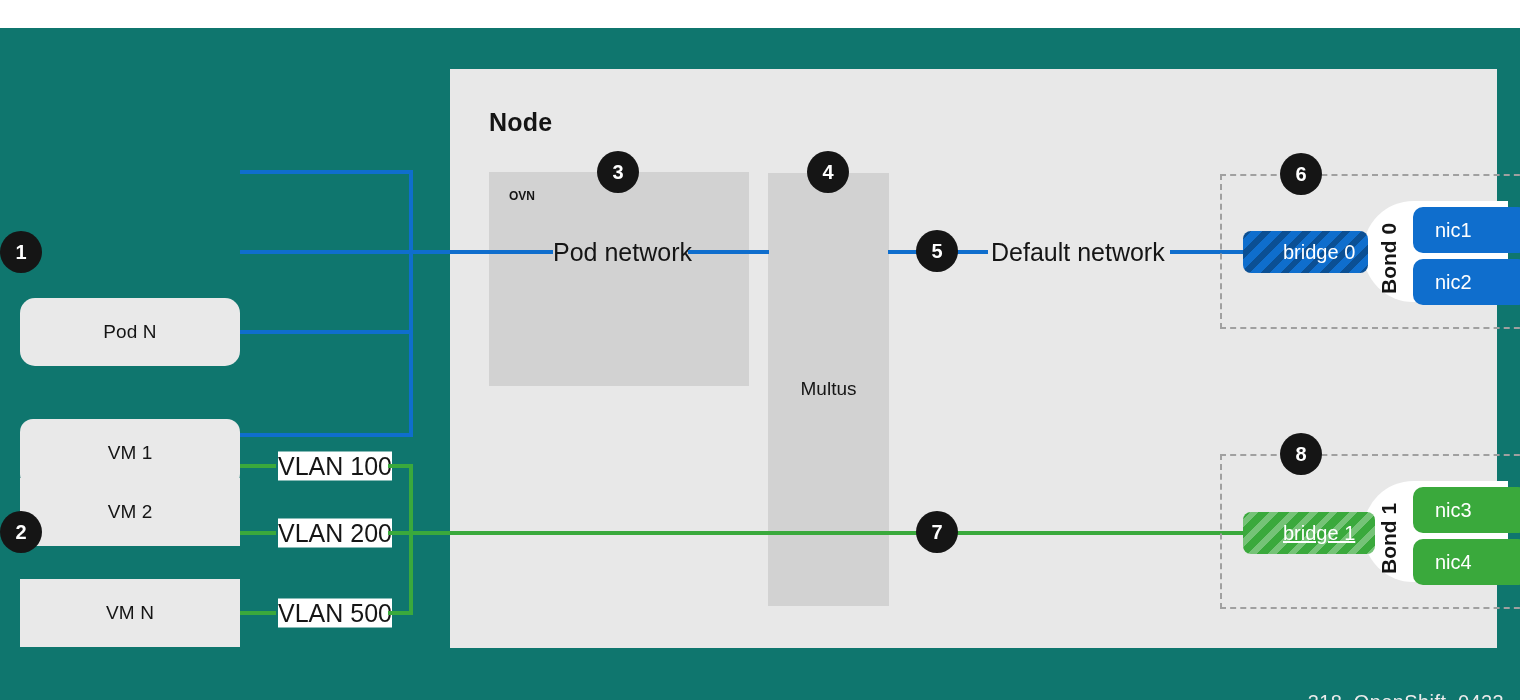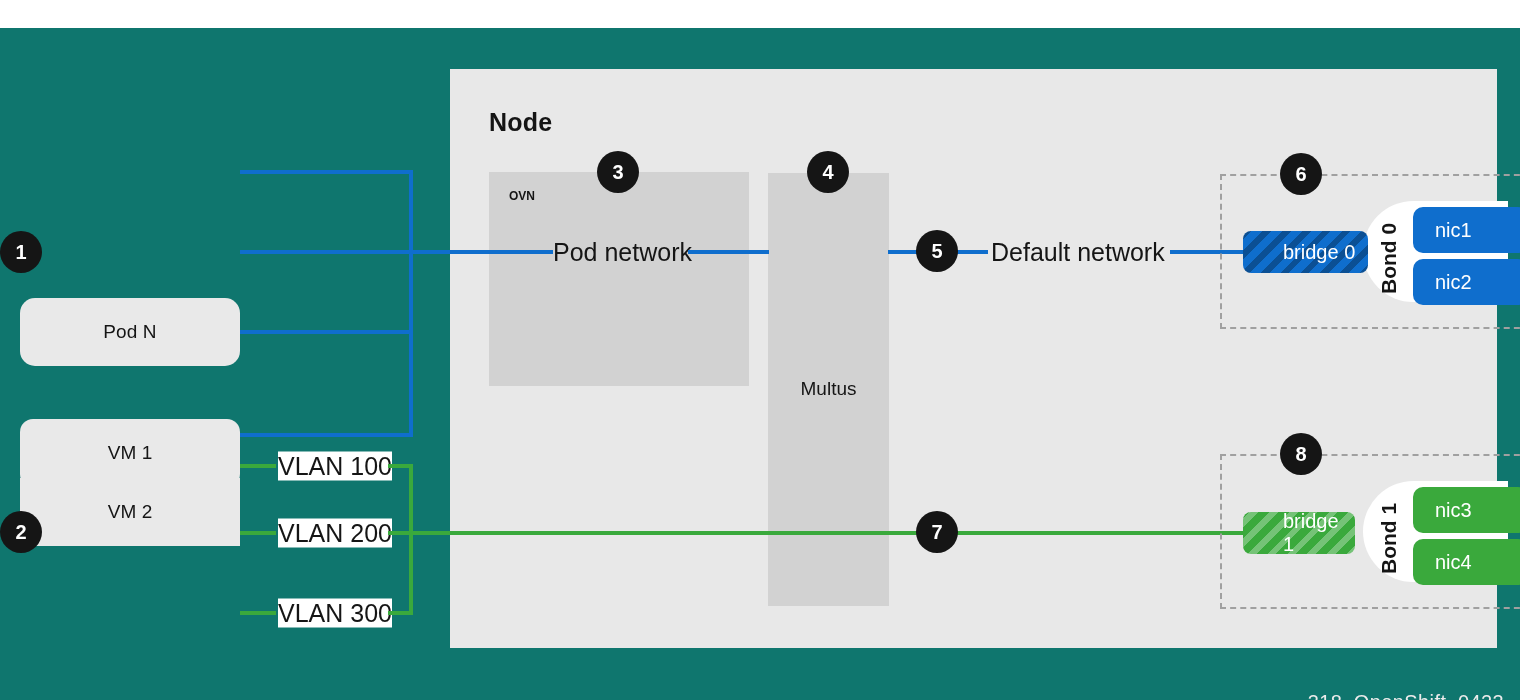"bridge 1" div.bridge { text-decoration: none -> underline; width: 112px -> 132px }
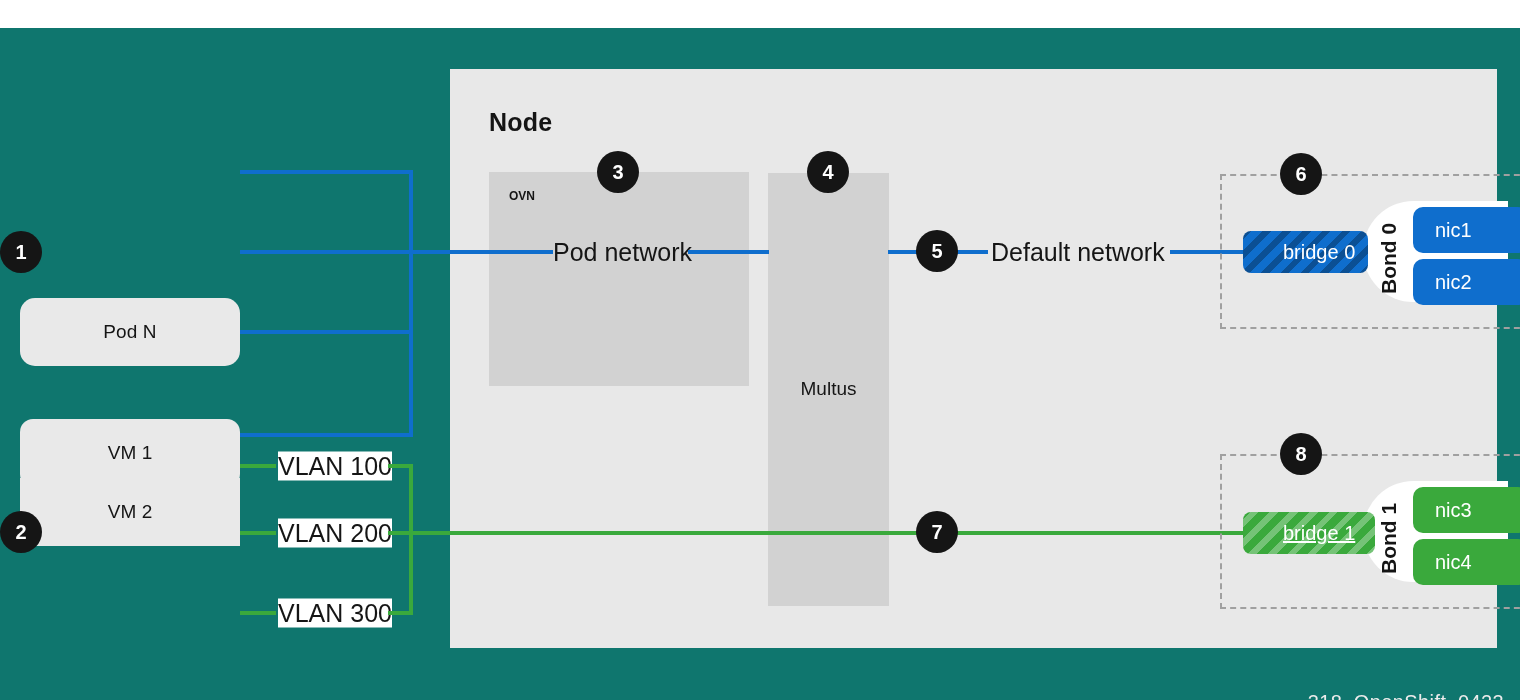"VM N" div.wl-box { html: none -> <div>VM N</div> }
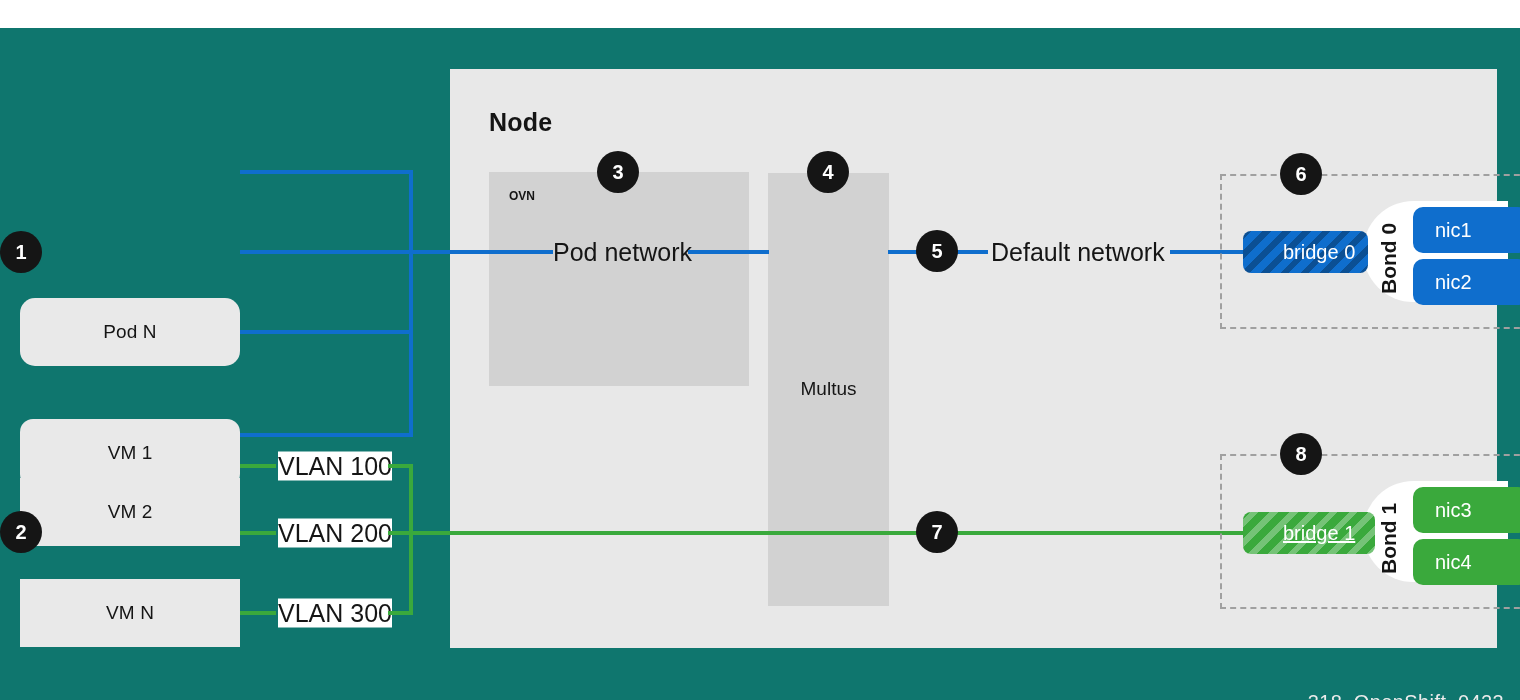"VLAN 300" div.line-label { text: 300 -> 500 }
